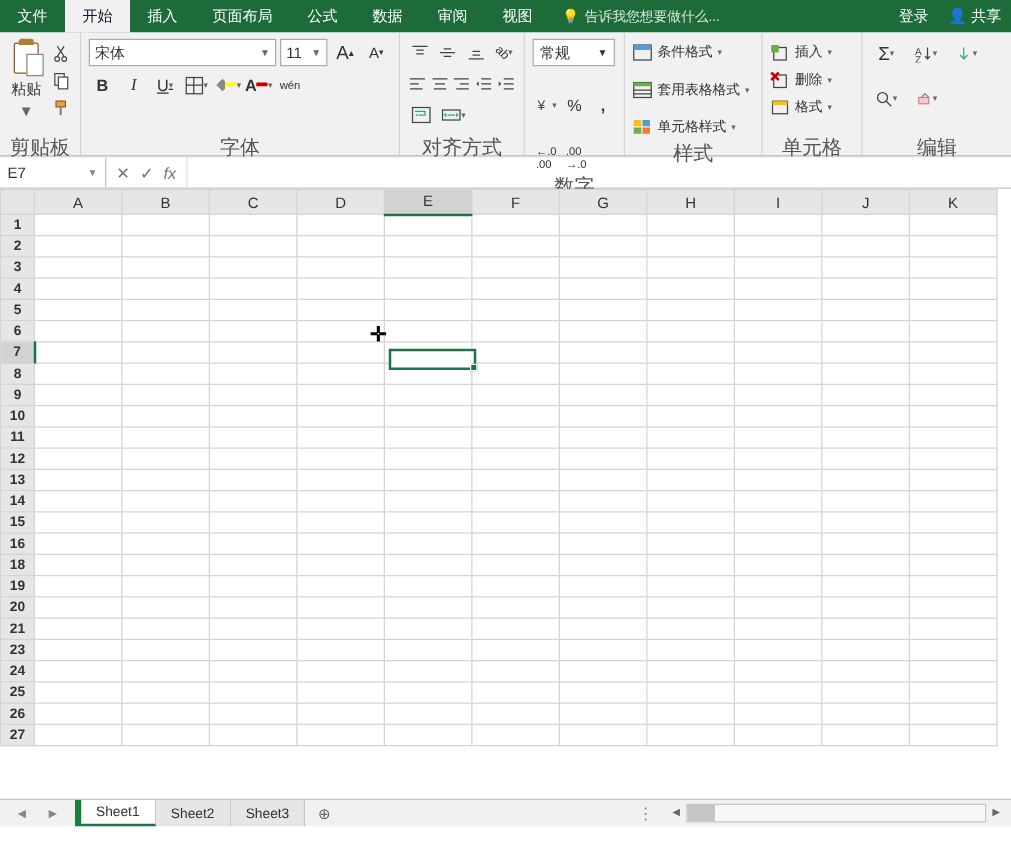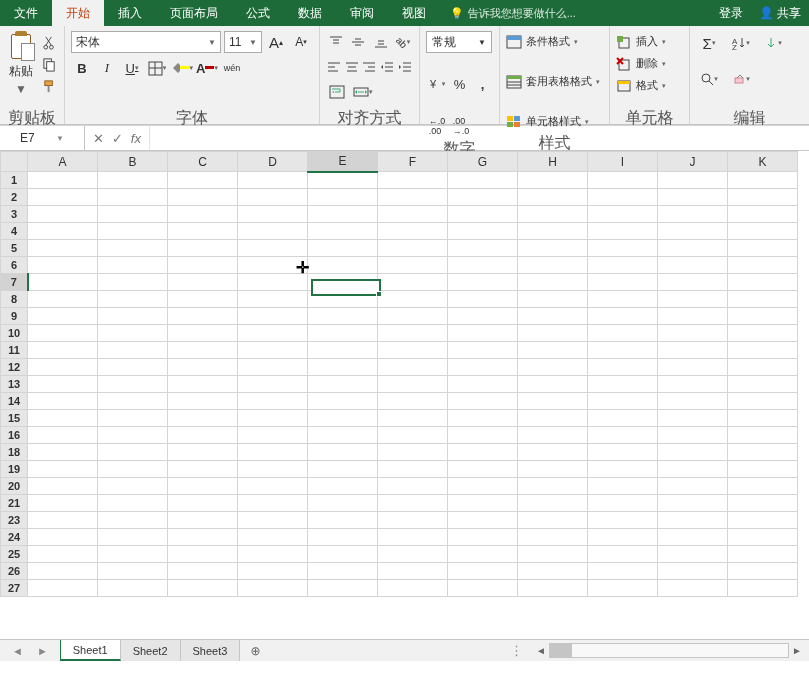"开始" .tabrow .tab.active { color: #c2410c -> #0f172a }
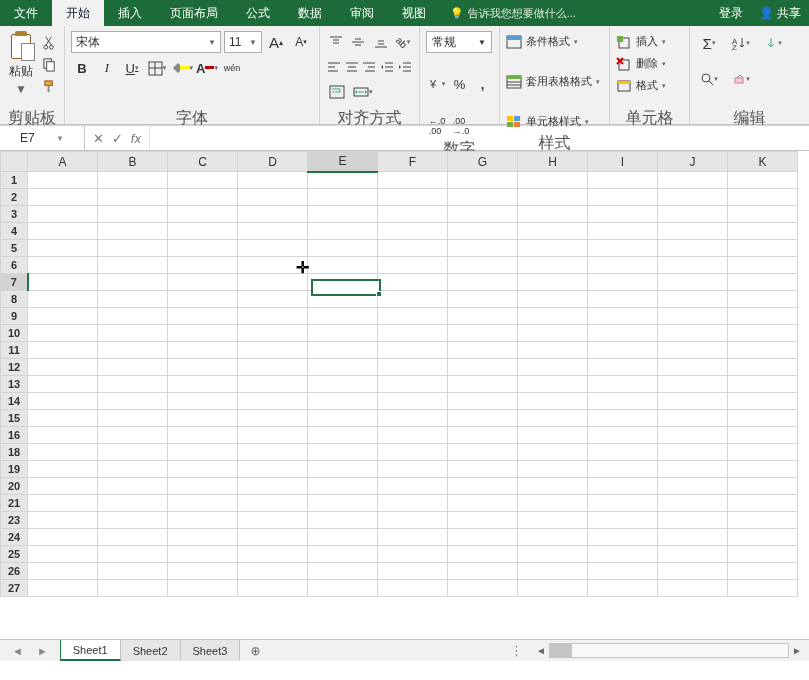"条件格式" .styles .grow { gap: 21px -> 11px }
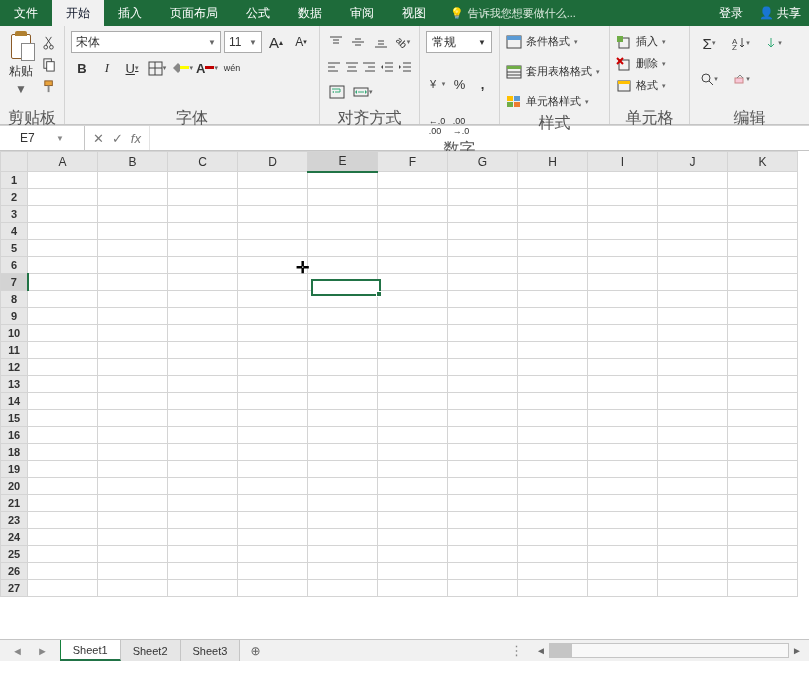"E7" .namebox { padding: 0 20px -> 0 6px }
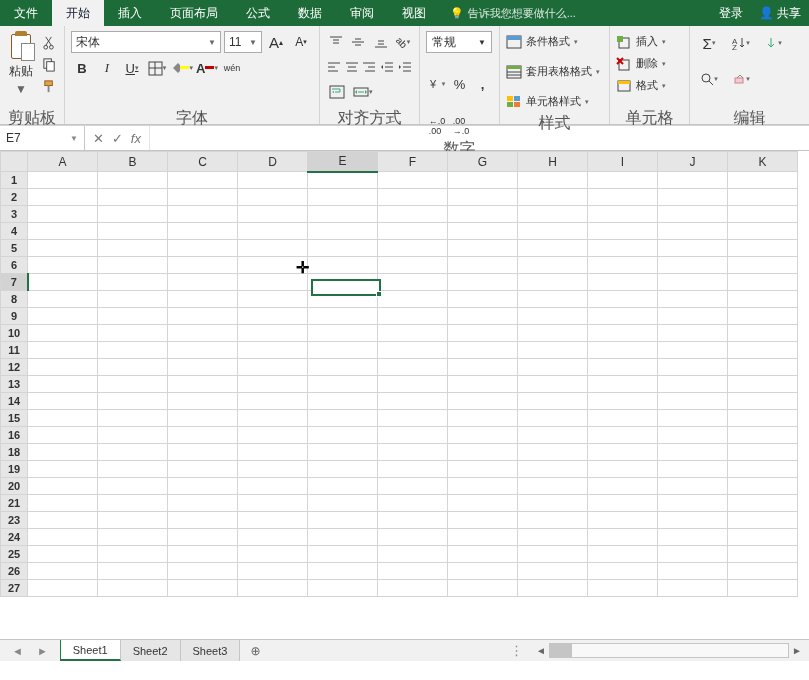"Sheet1" .sheet.first { border-left: 1px solid #15803d -> 5px solid #15803d }
